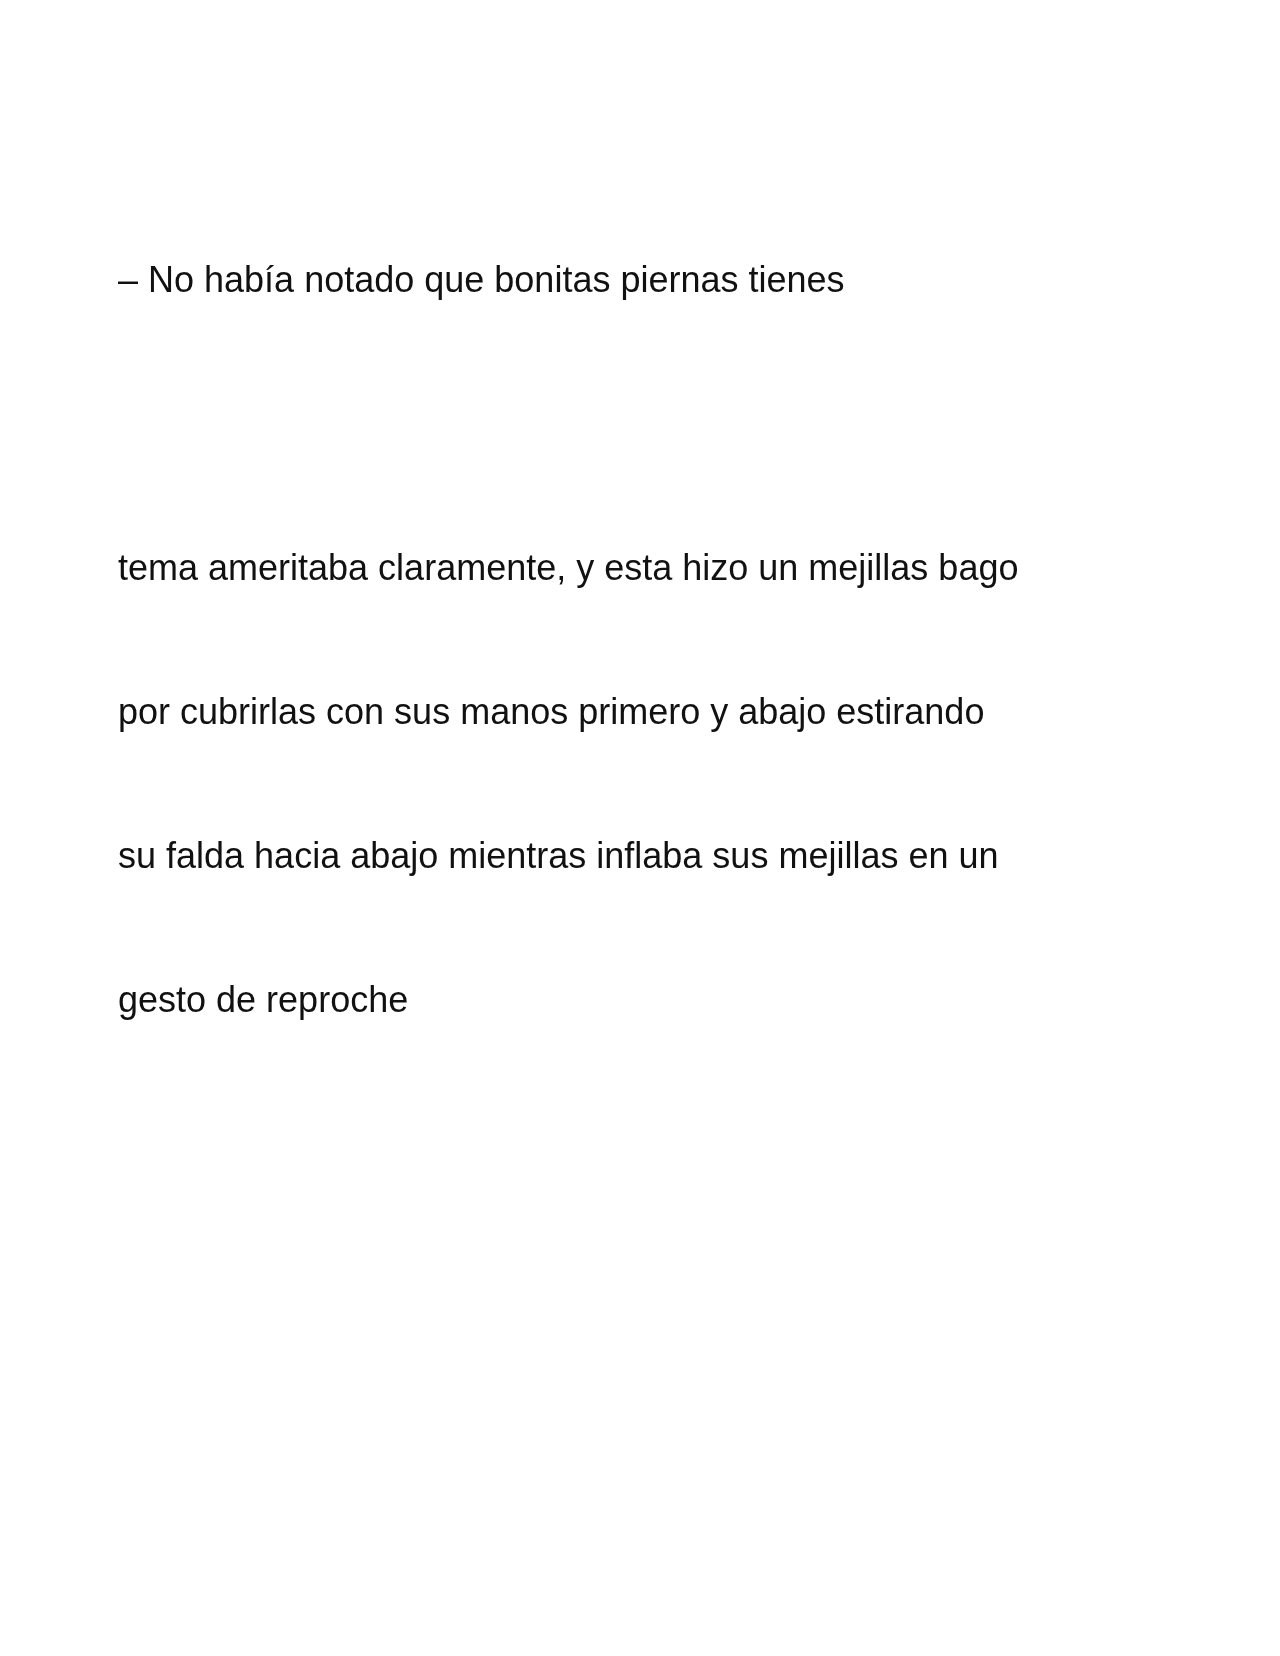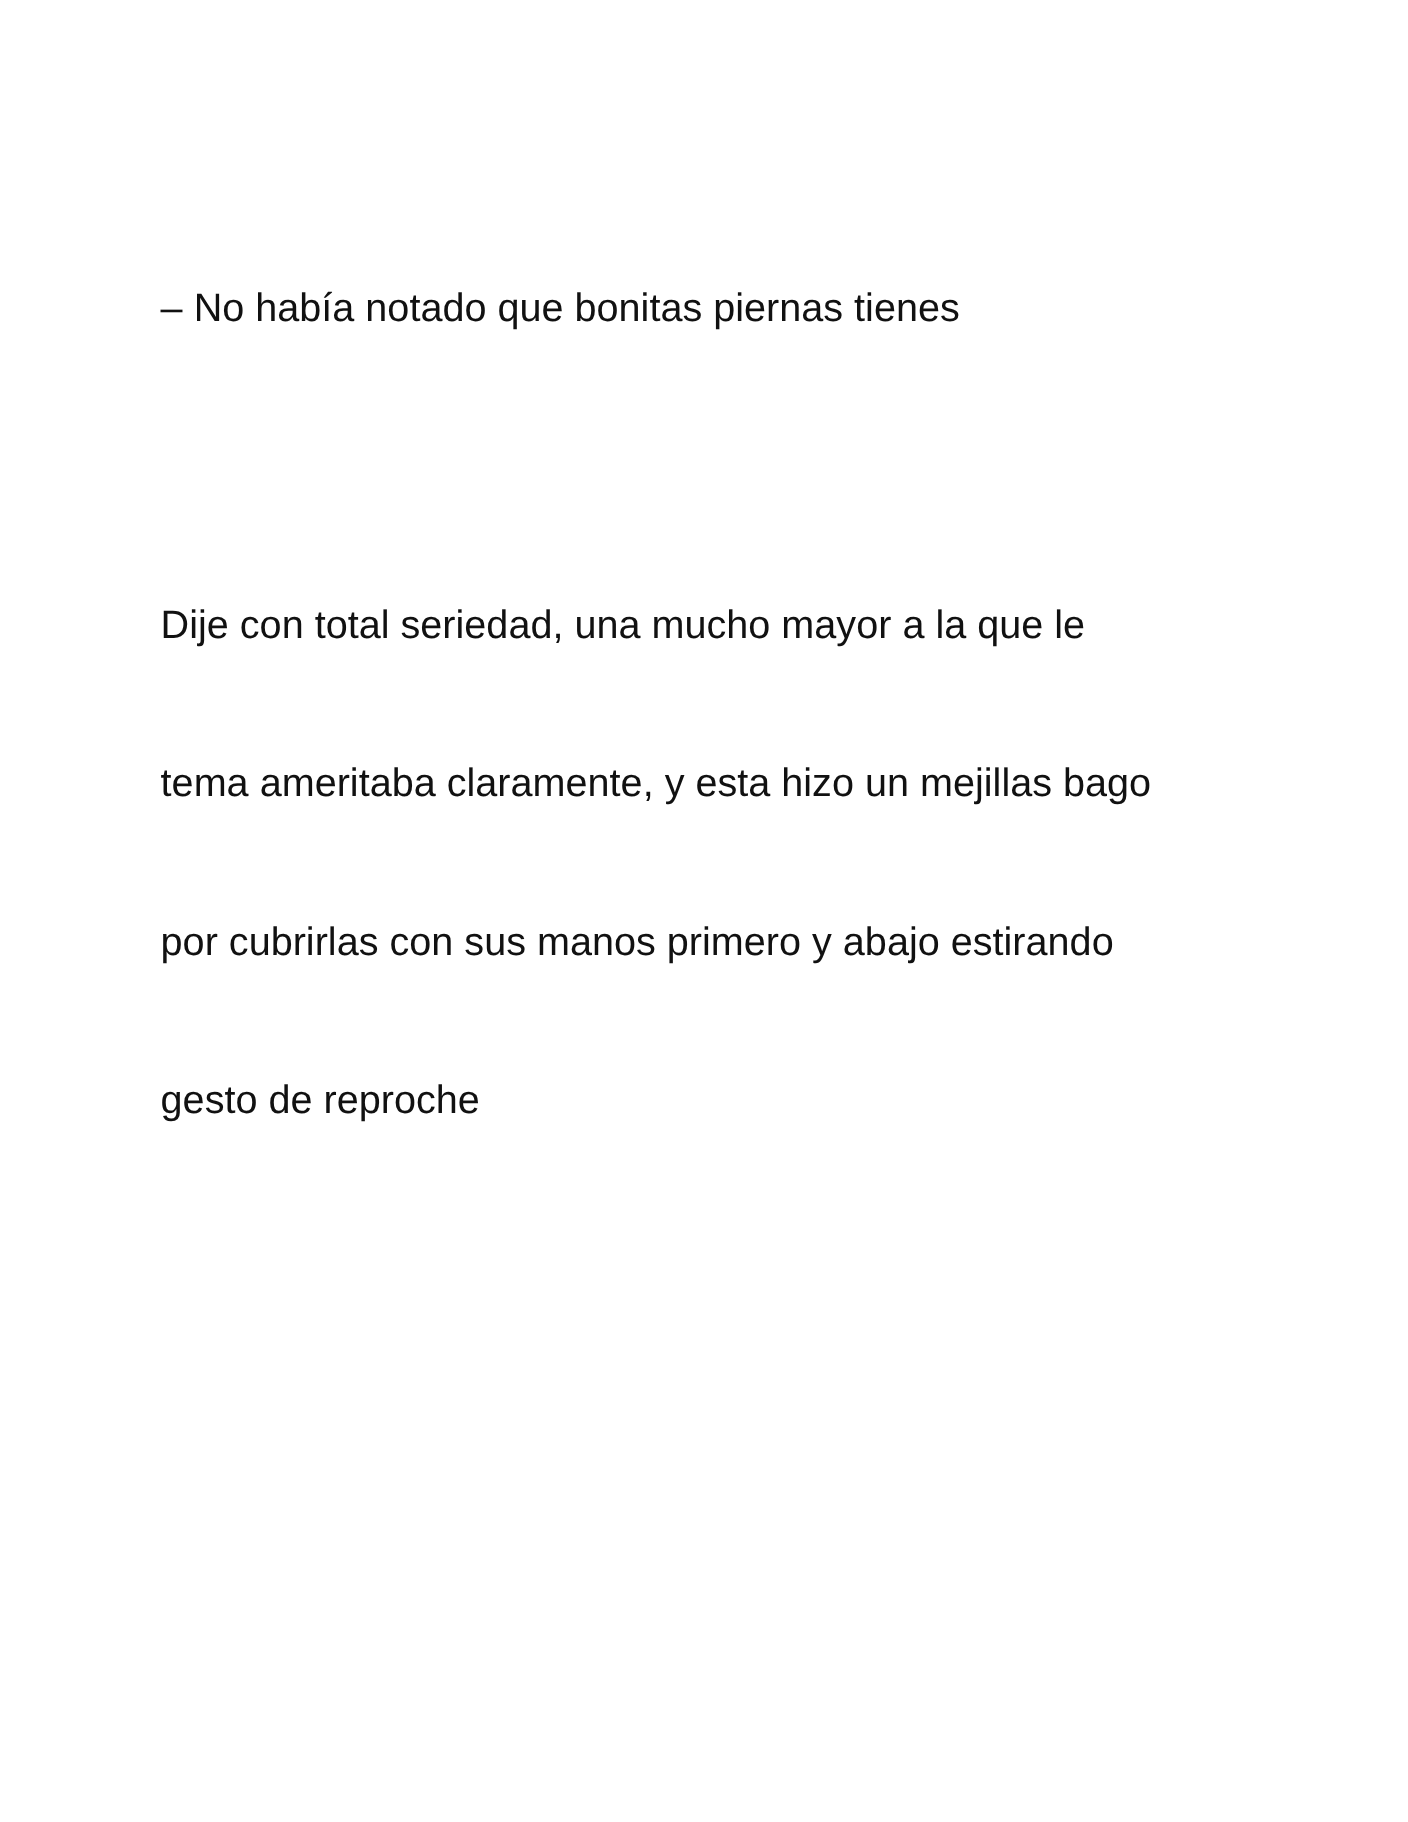"– No había notado que" .line { margin-left: 28px -> none }
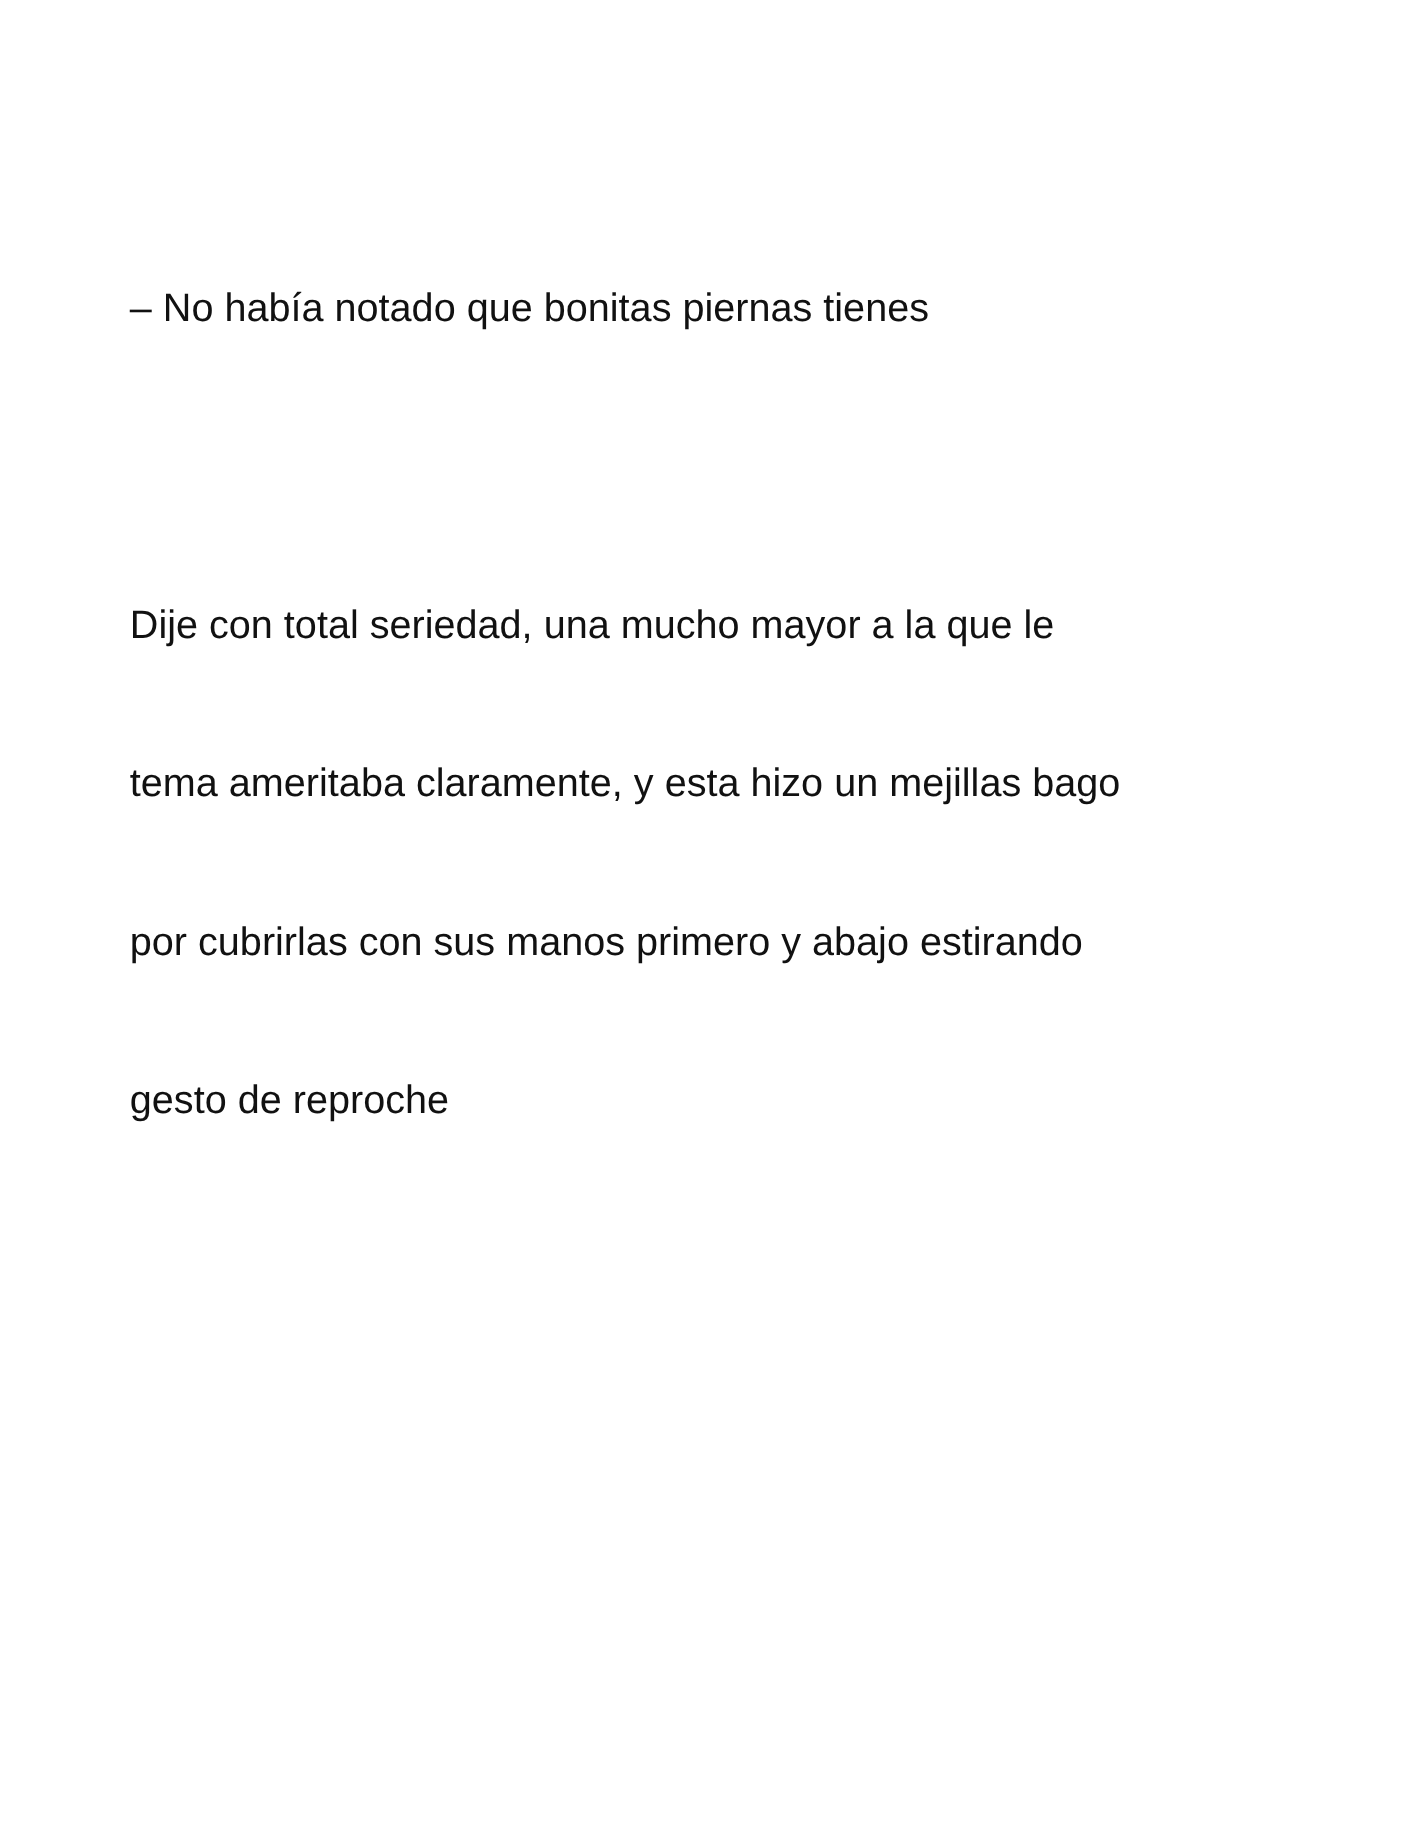"Dije con total seriedad, una" span.line { html: <span>Dije con total seriedad, una mucho mayor a la que le</span> -> none }
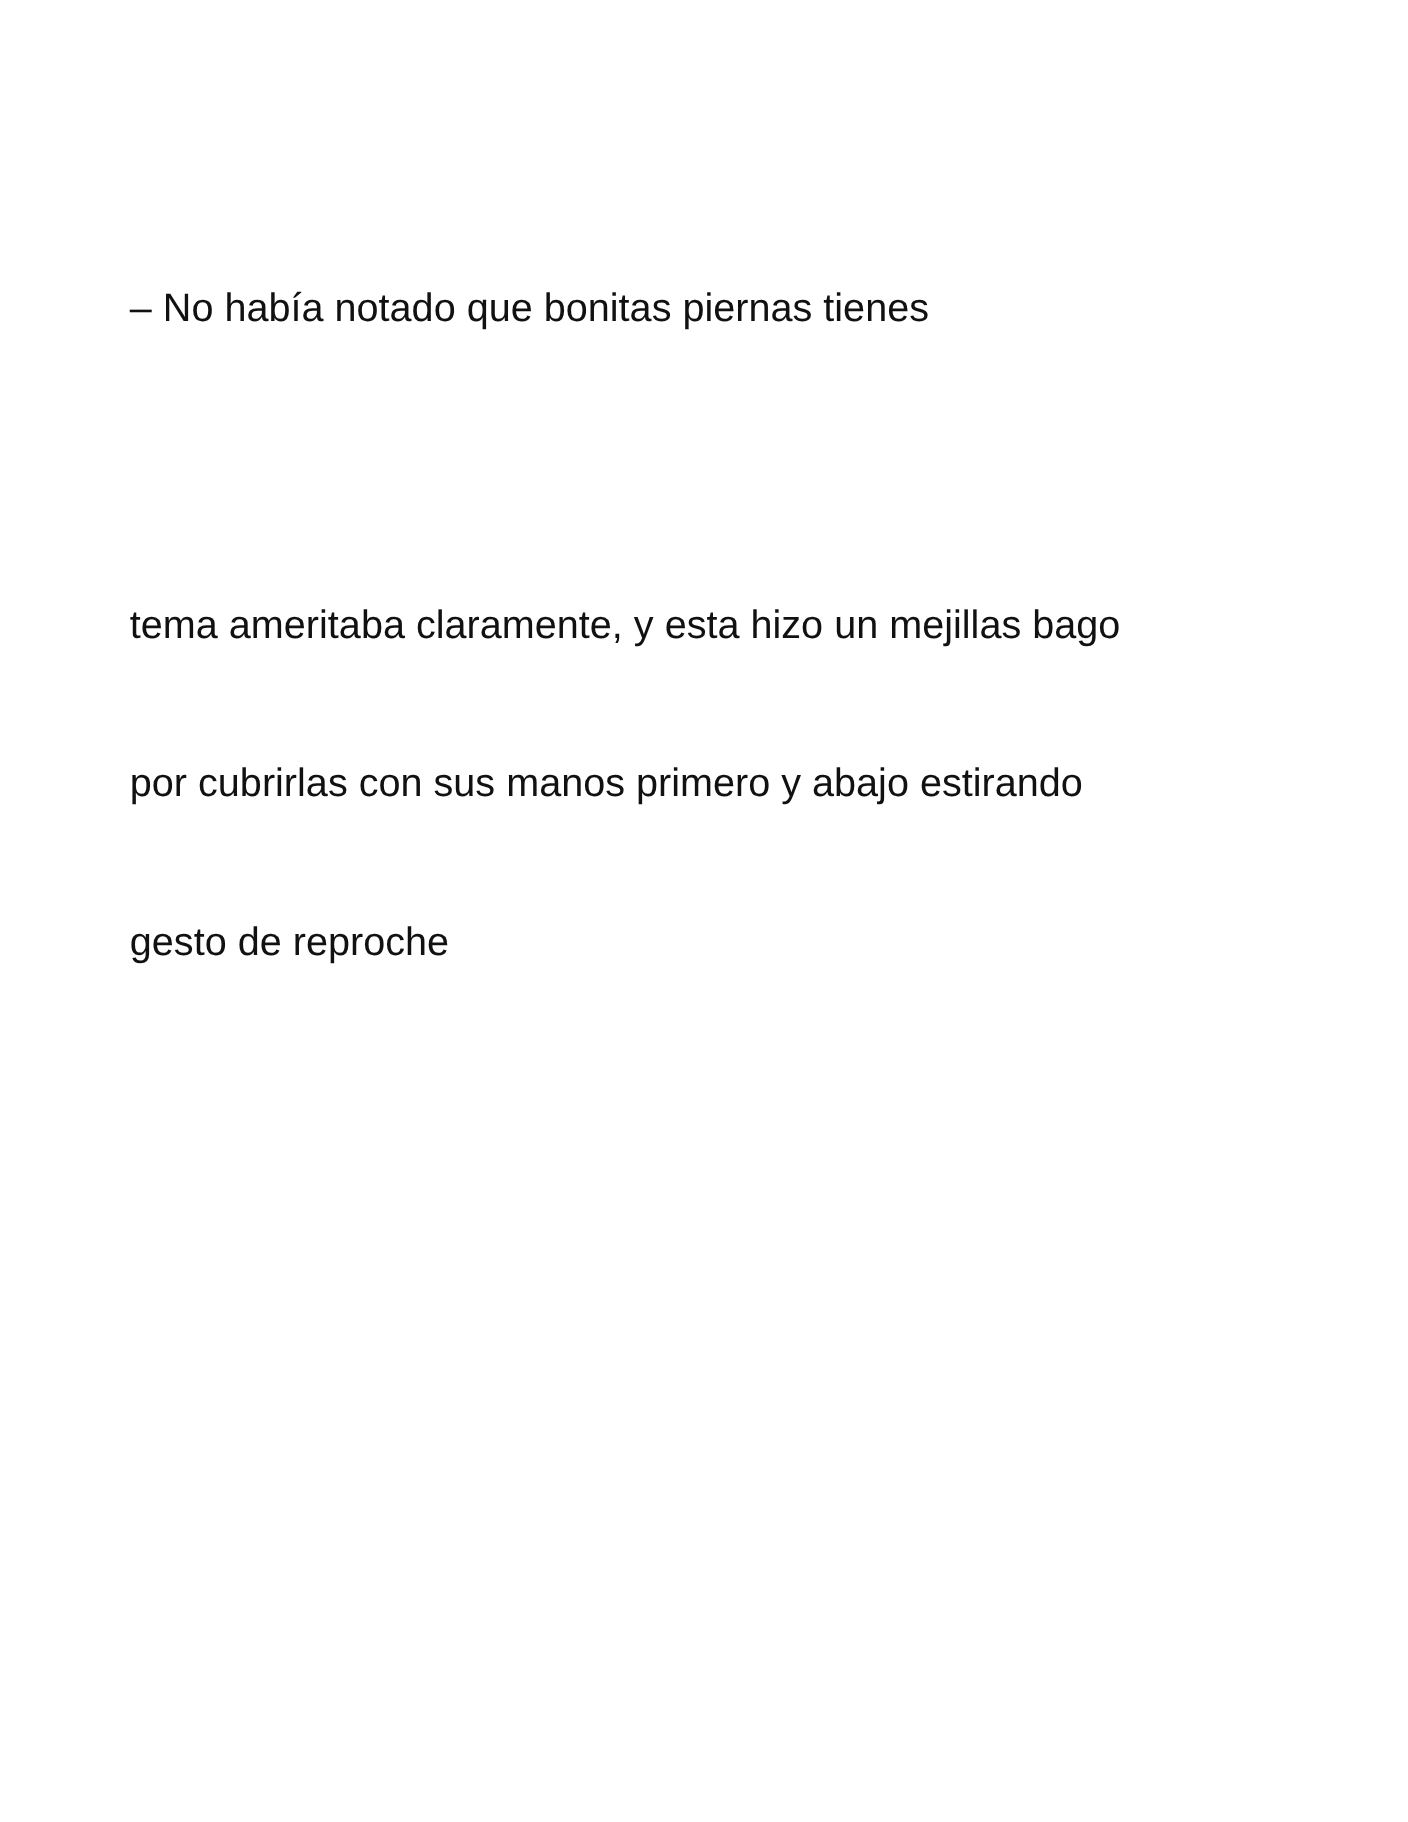"su falda hacia abajo mientras" span.line { html: none -> <span>su falda hacia abajo mientras inflaba sus mejillas en un</span> }
